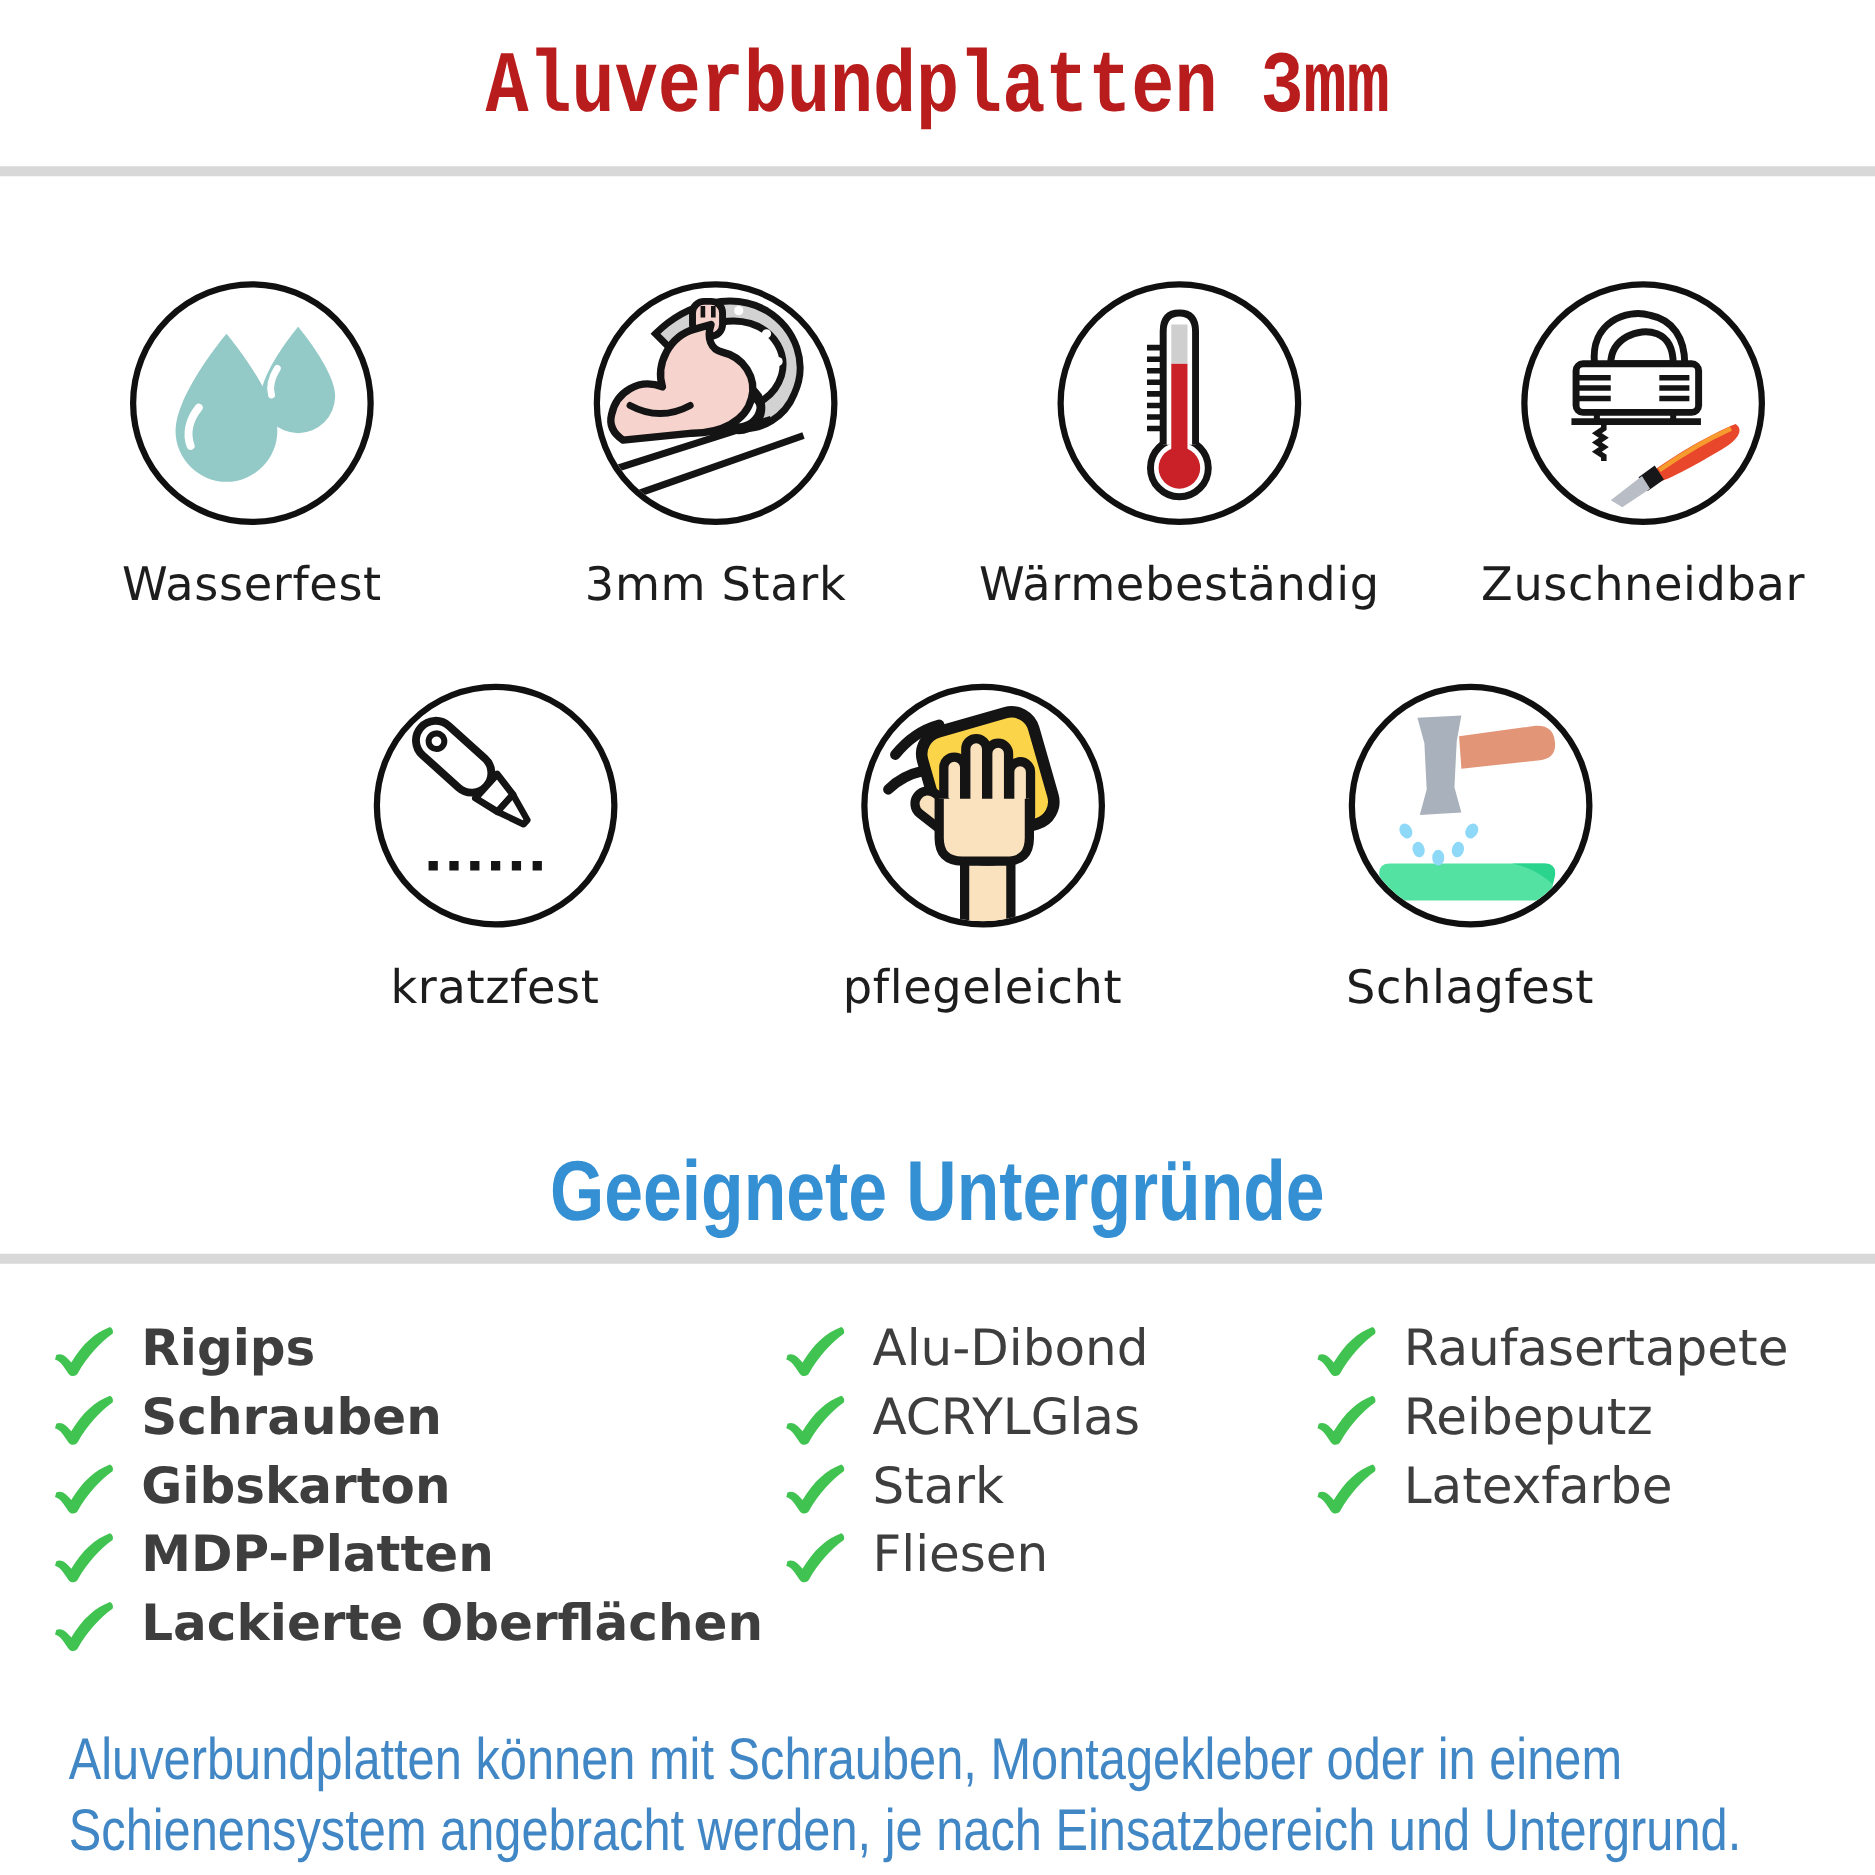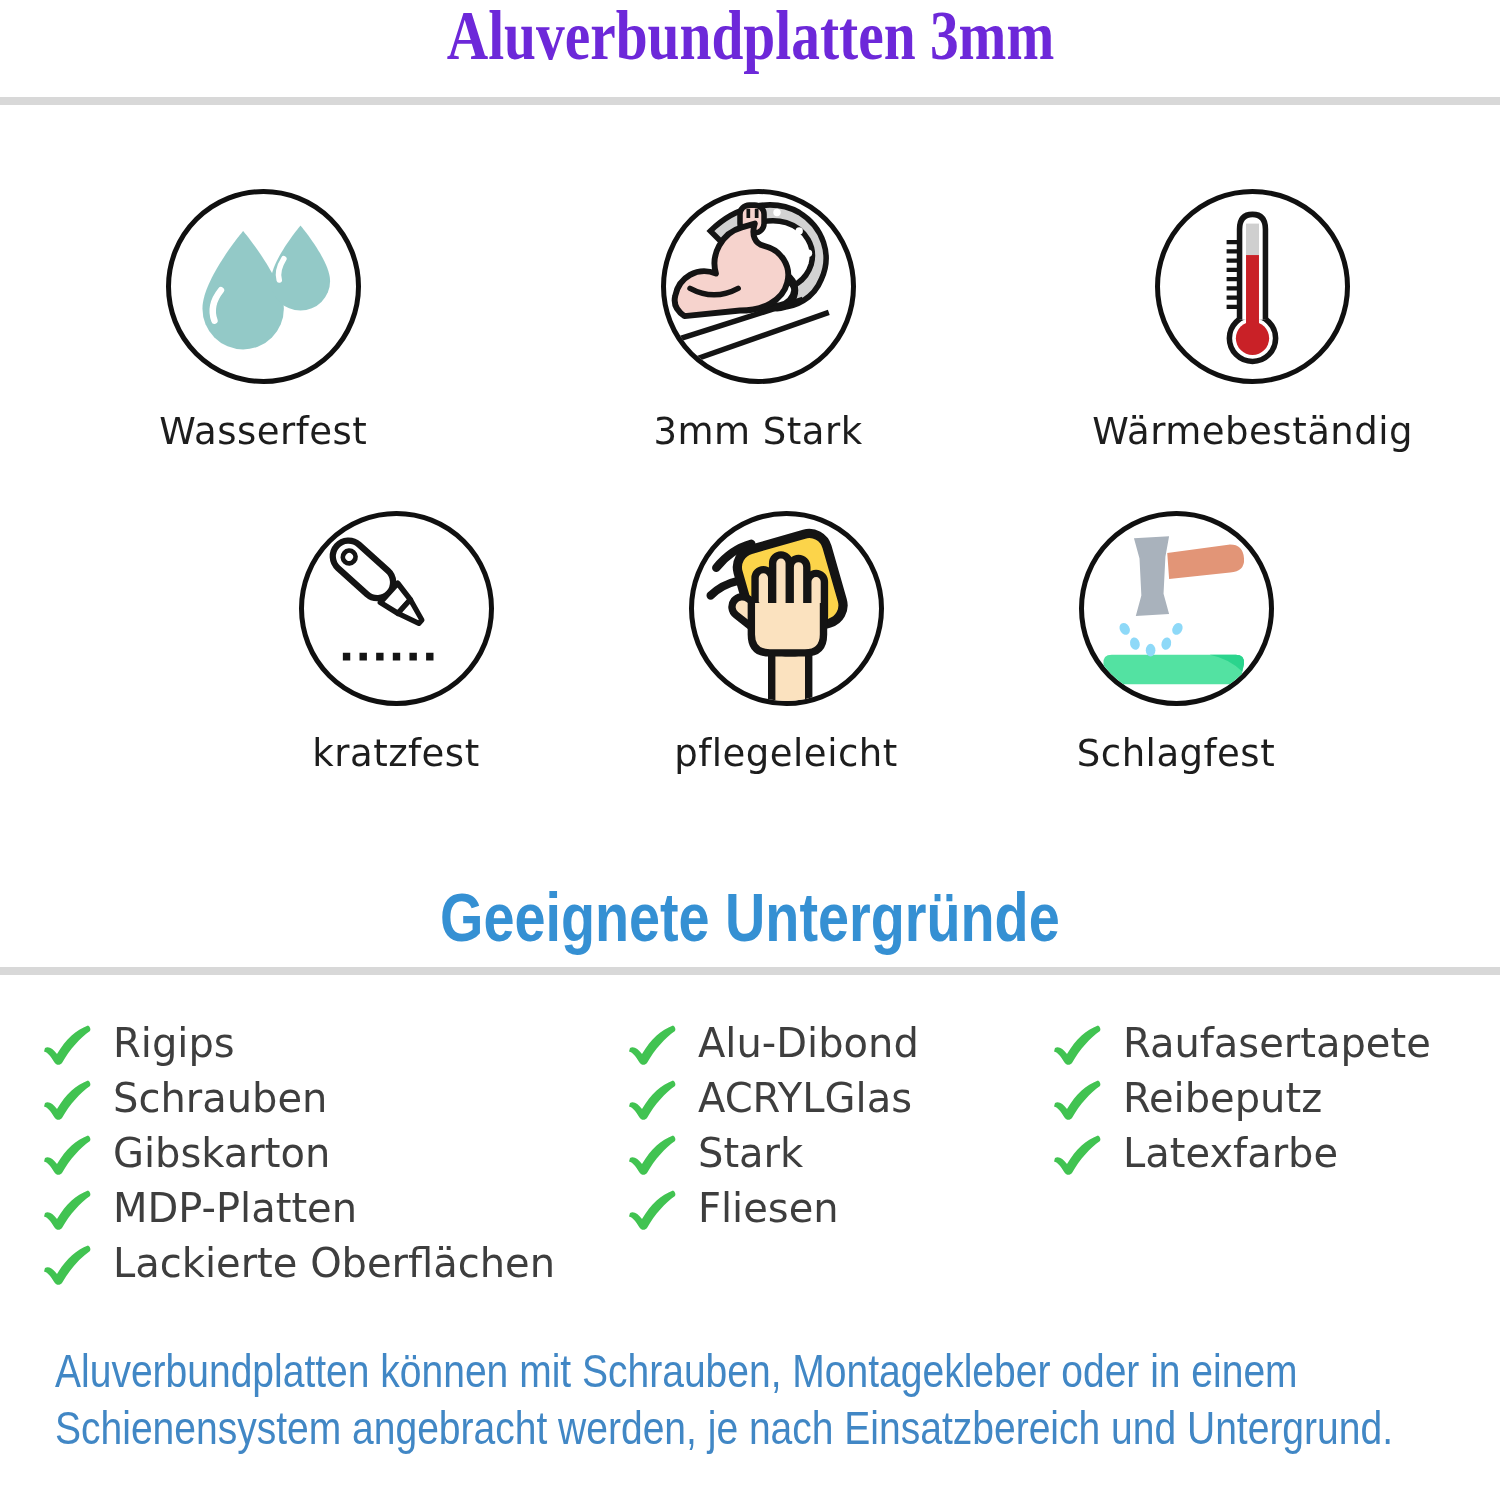"Aluverbundplatten 3mm" .main-title { color: #6d28d9 -> #b91c1c; font-family: Liberation Serif, serif -> Liberation Mono, monospace; padding-top: none -> 36px }
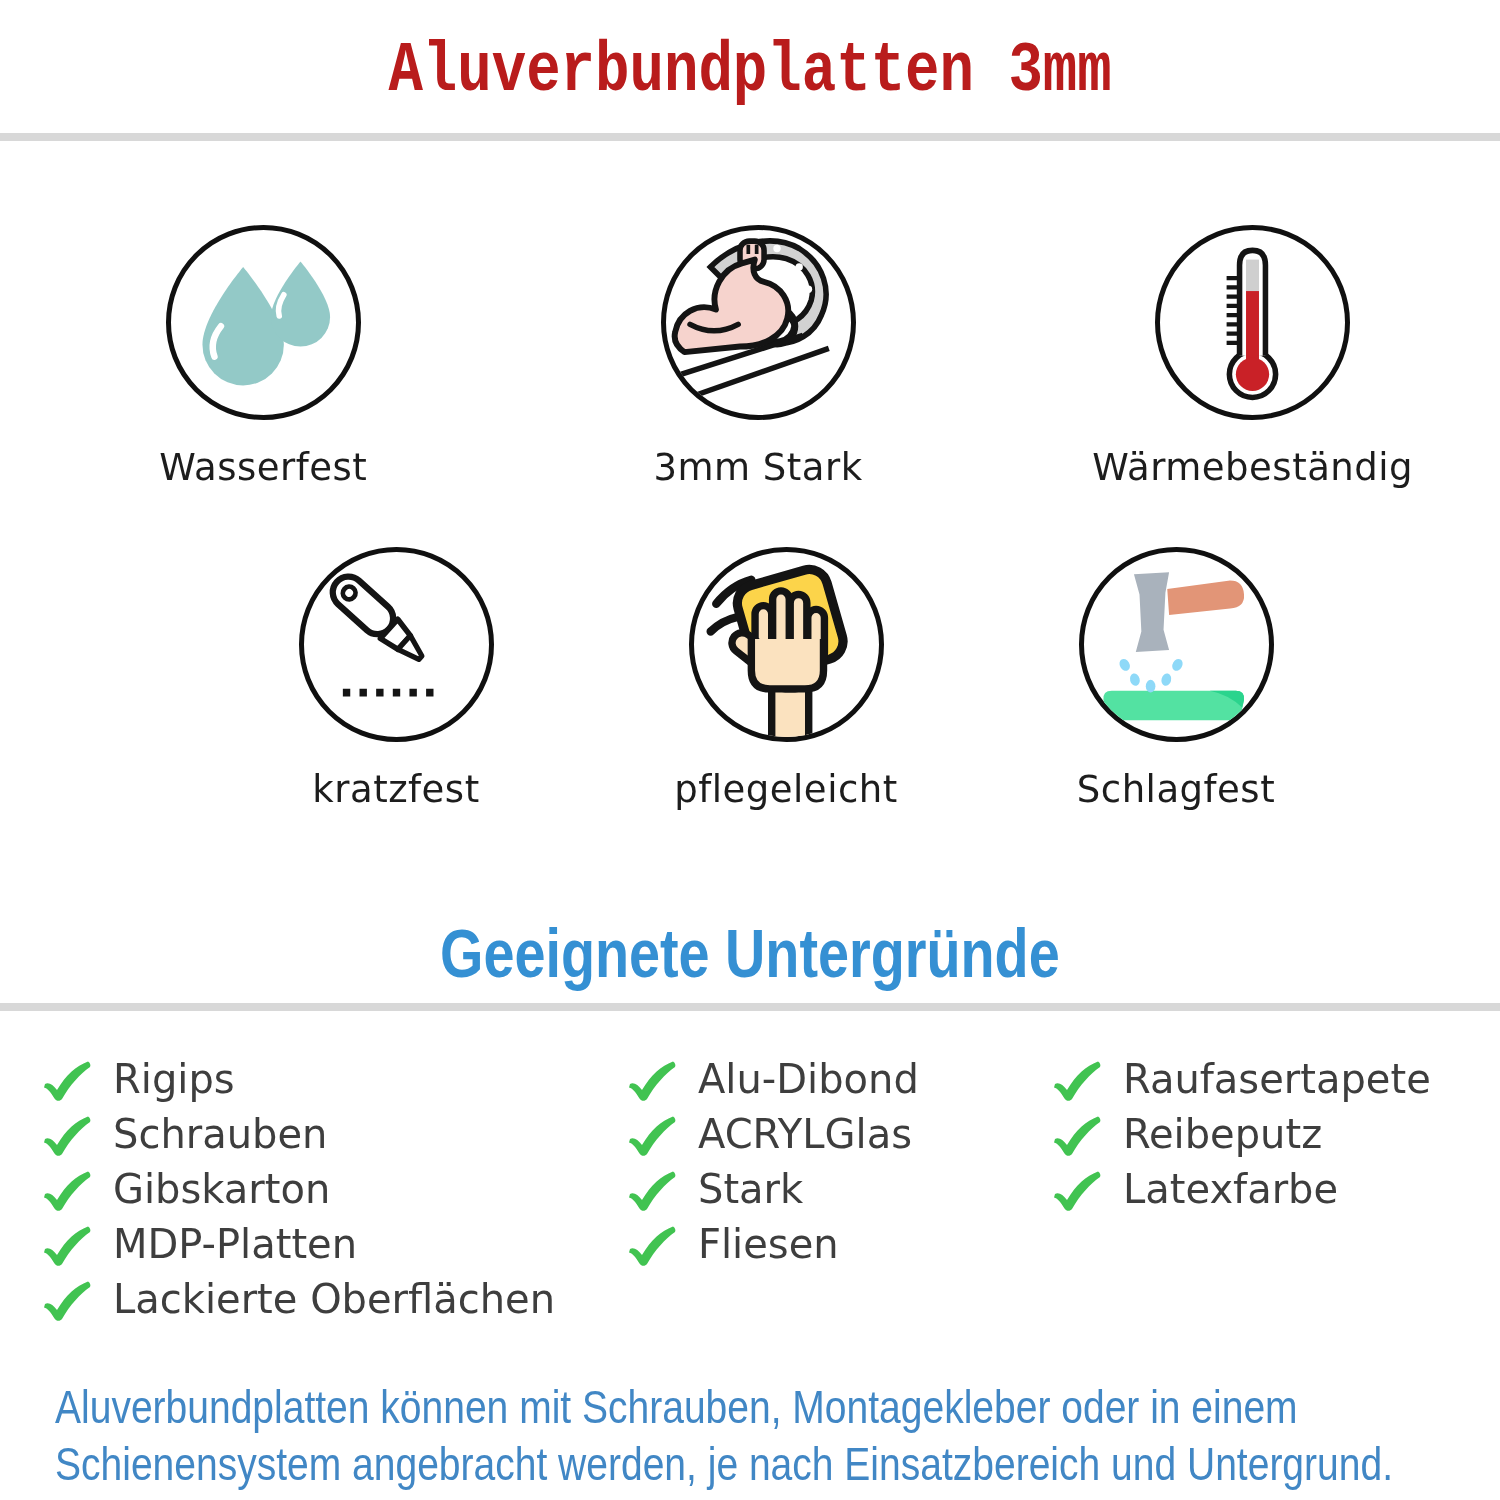"Zuschneidbar" div.feat-card { html: none -> <div> <div> <svg> <path></path> <path></path> <rect></rect> <path></path> <path></path> <path></path> <path></path> <path></path> <path></path> <path></path> <path></path> <path></path> </svg> </div> <div>Zuschneidbar</div> </div> }
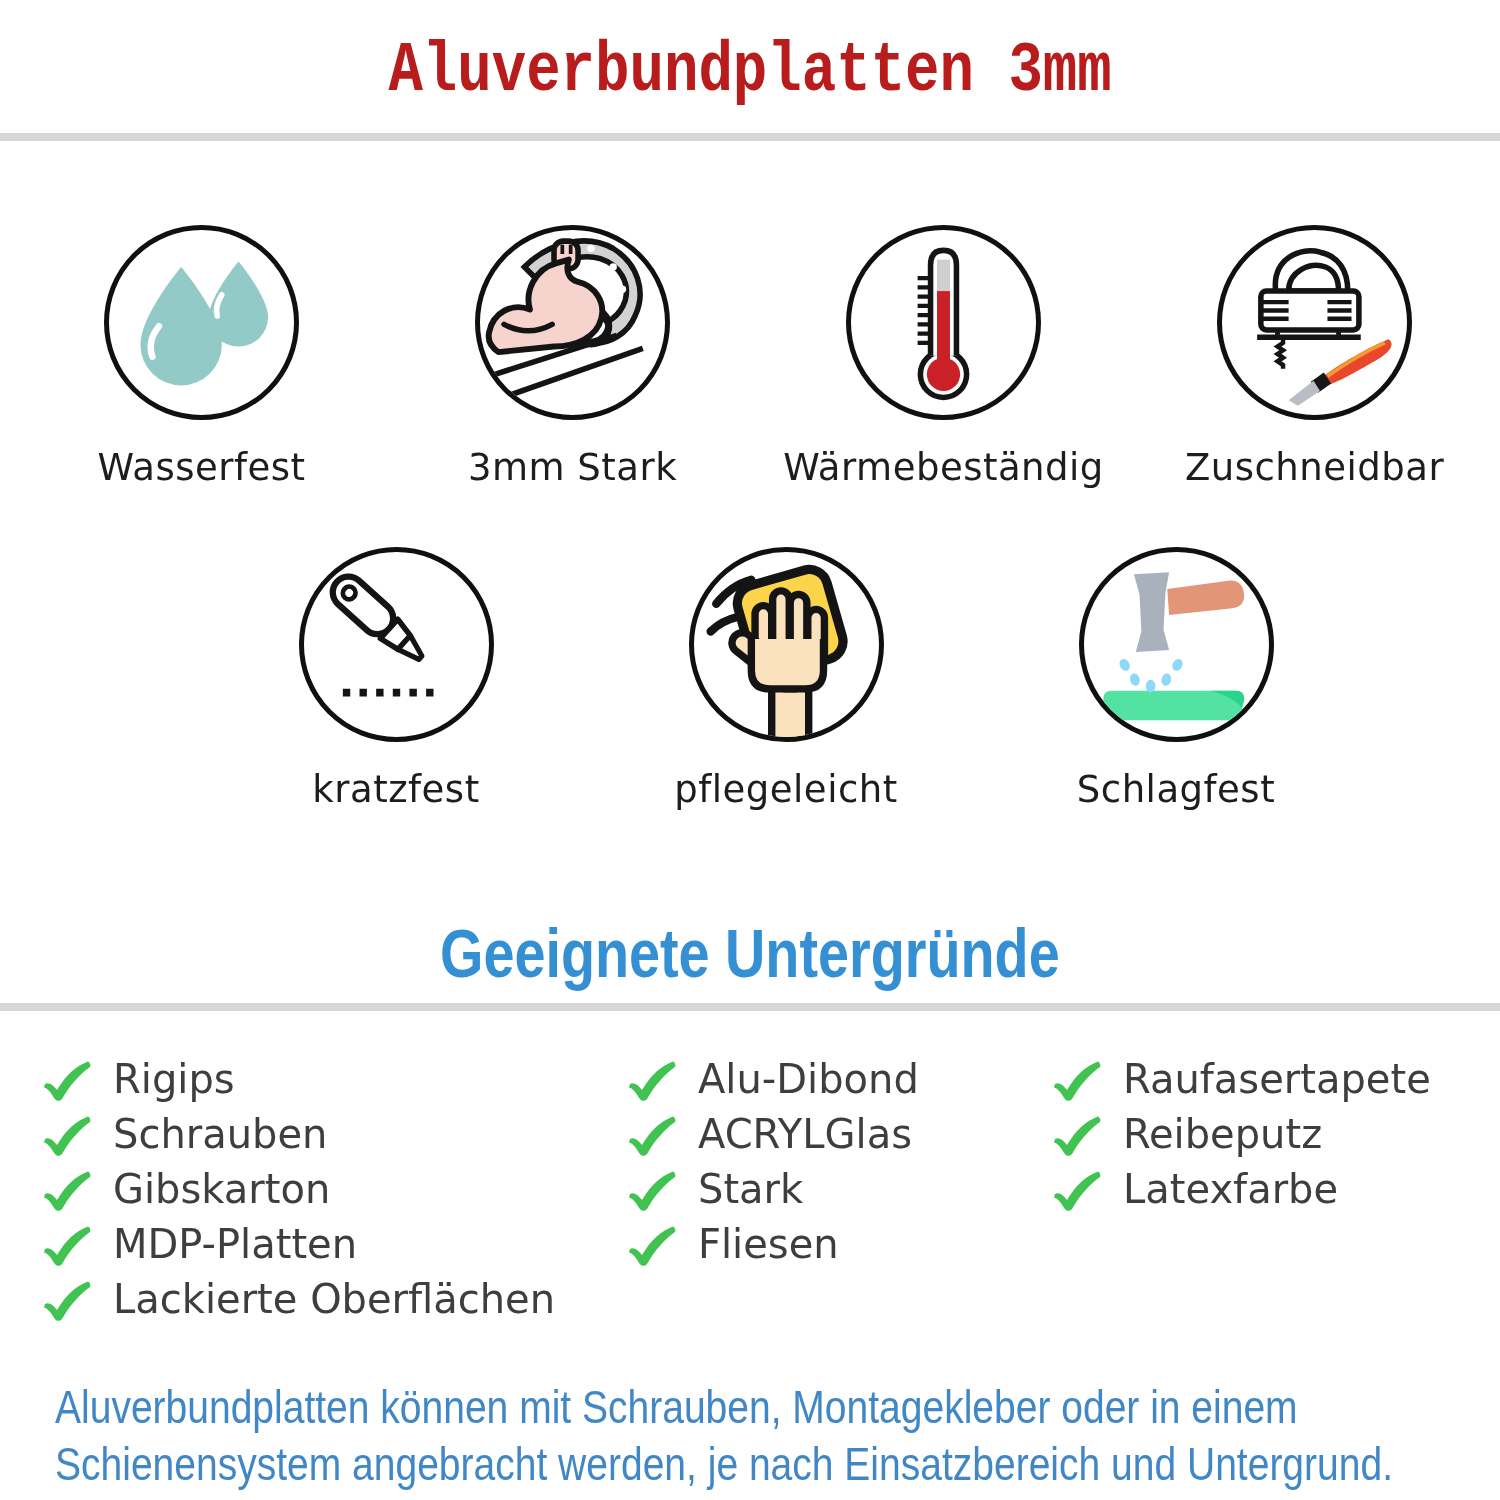"Rigips" .sub-col-1 { font-weight: none -> bold }
